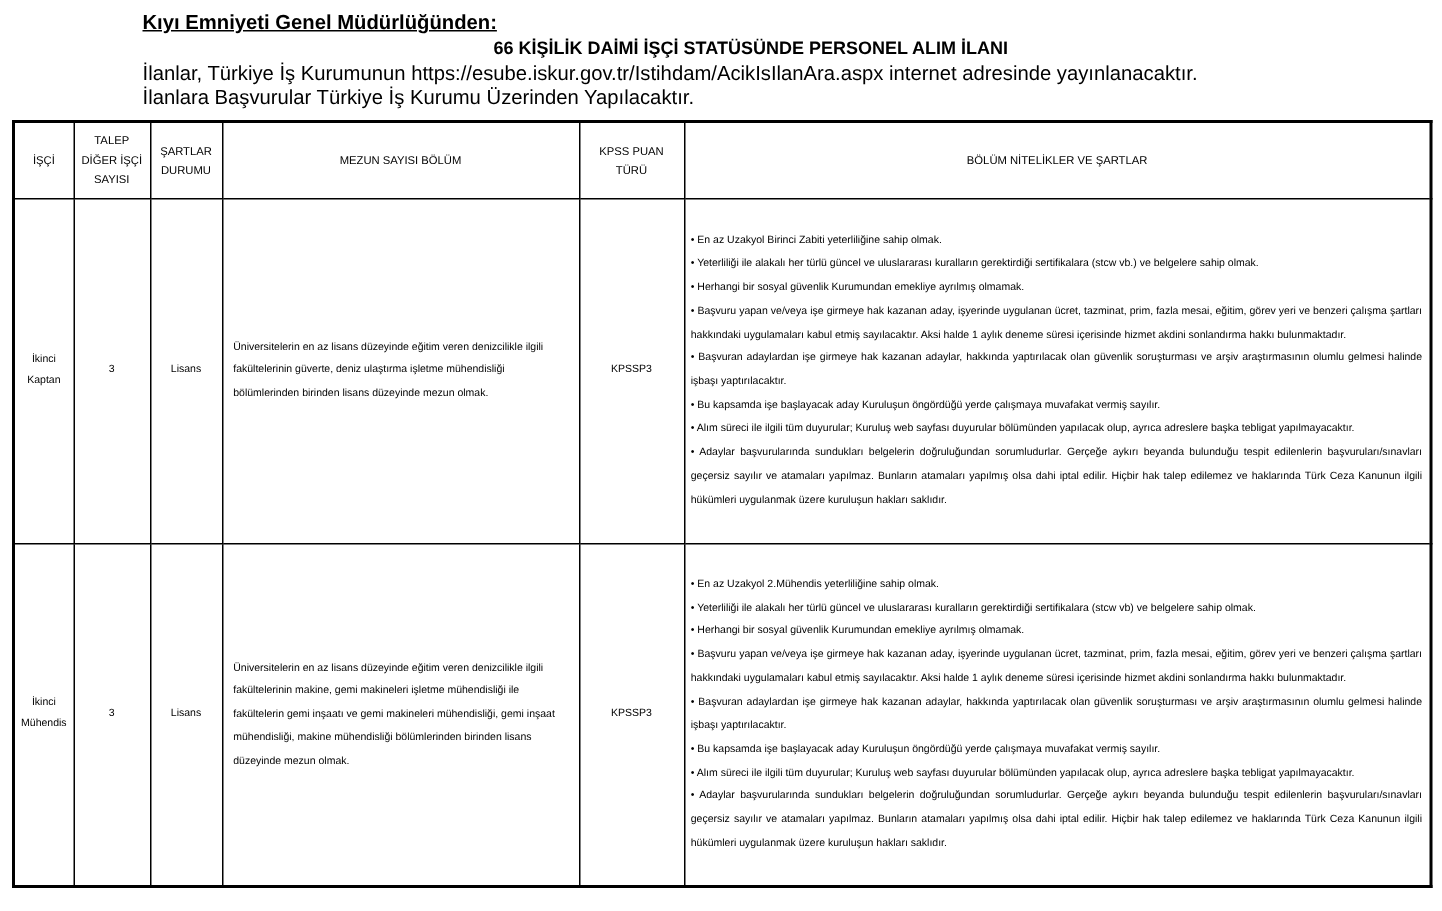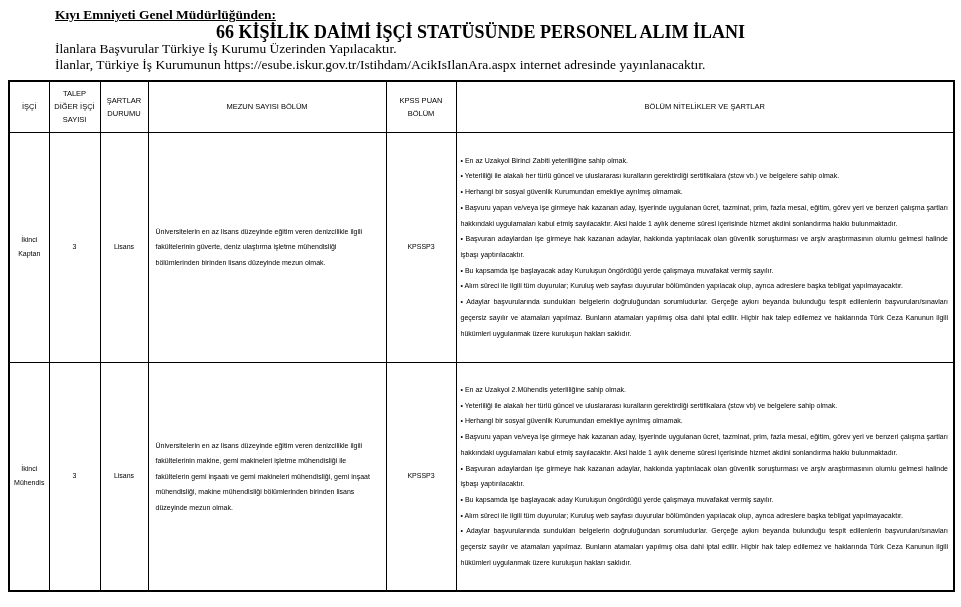"Kıyı Emniyeti Genel Müdürlüğünden:" .doc-header { font-family: Liberation Serif, serif -> Liberation Sans, sans-serif; padding-left: none -> 40px }
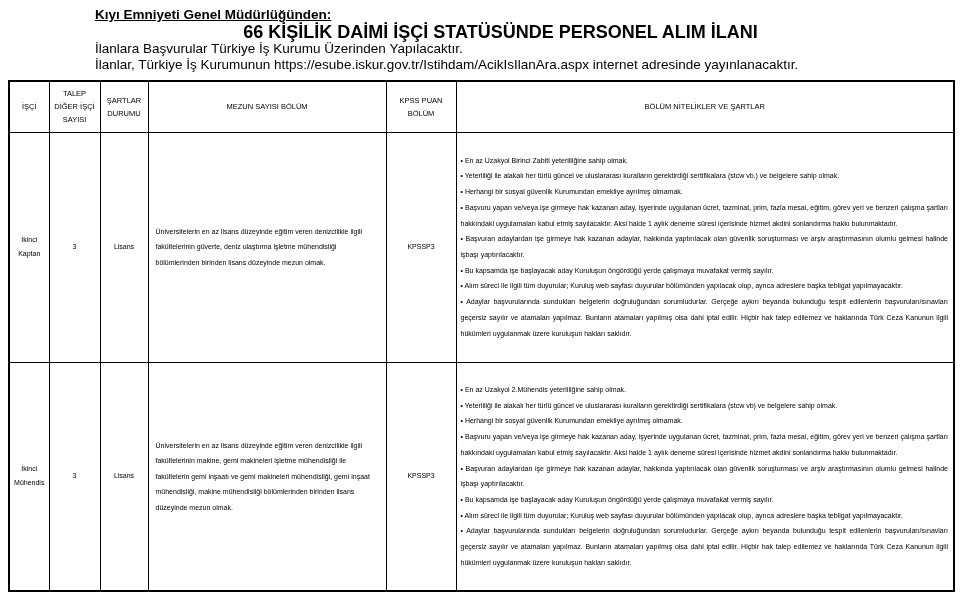"66 KİŞİLİK DAİMİ İŞÇİ STATÜSÜNDE" .announcement-title { font-size: 18px -> 12px }
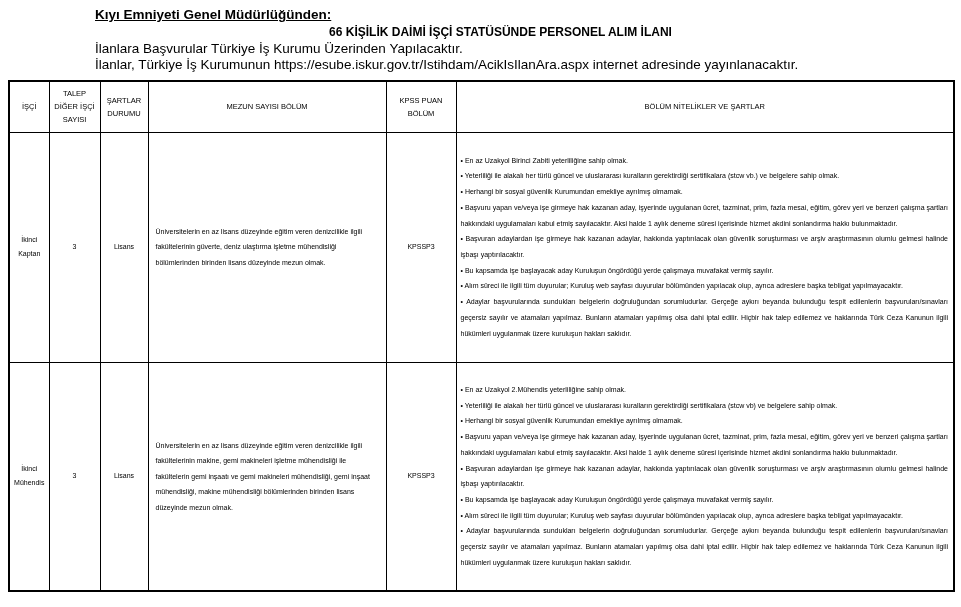"İlanlara Başvurular Türkiye İş Kurumu" div.sub-line { order: before "İlanlar, Türkiye İş Kurumunun" -> after "İlanlar, Türkiye İş Kurumunun" }
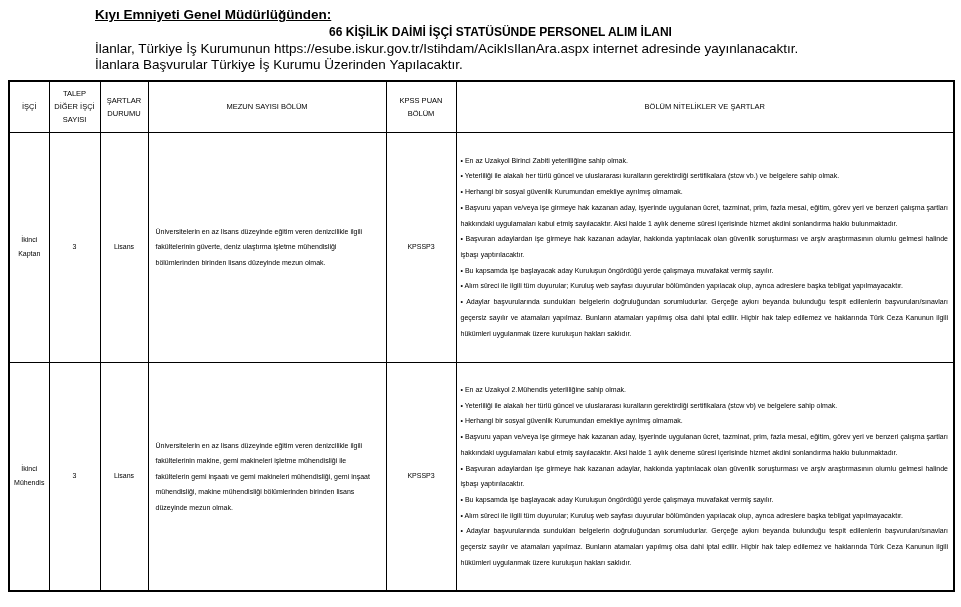"KPSS PUAN BÖLÜM" th { text: BÖLÜM -> TÜRÜ }
